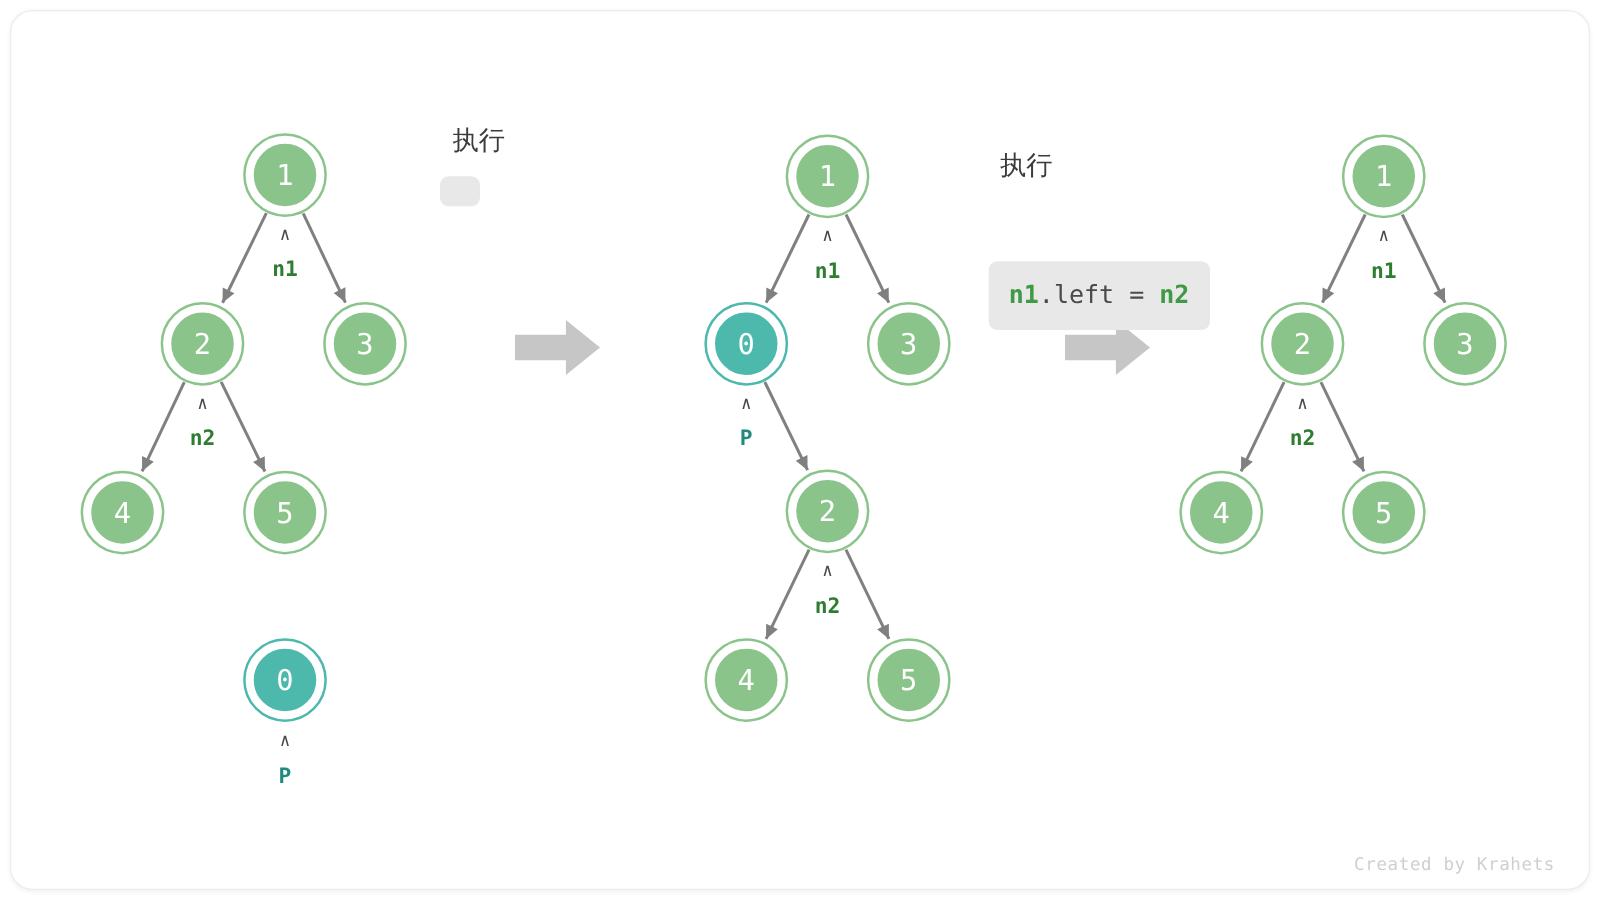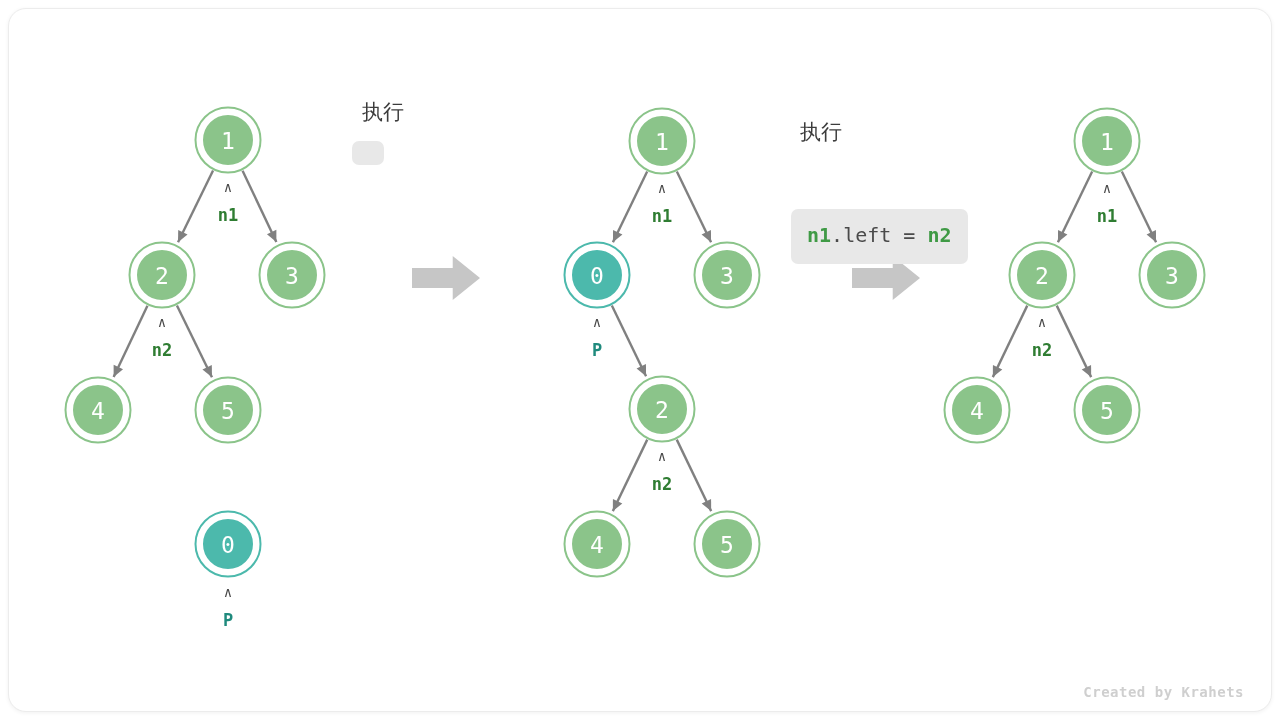"Created by Krahets" .credit { font-weight: bold -> none }
